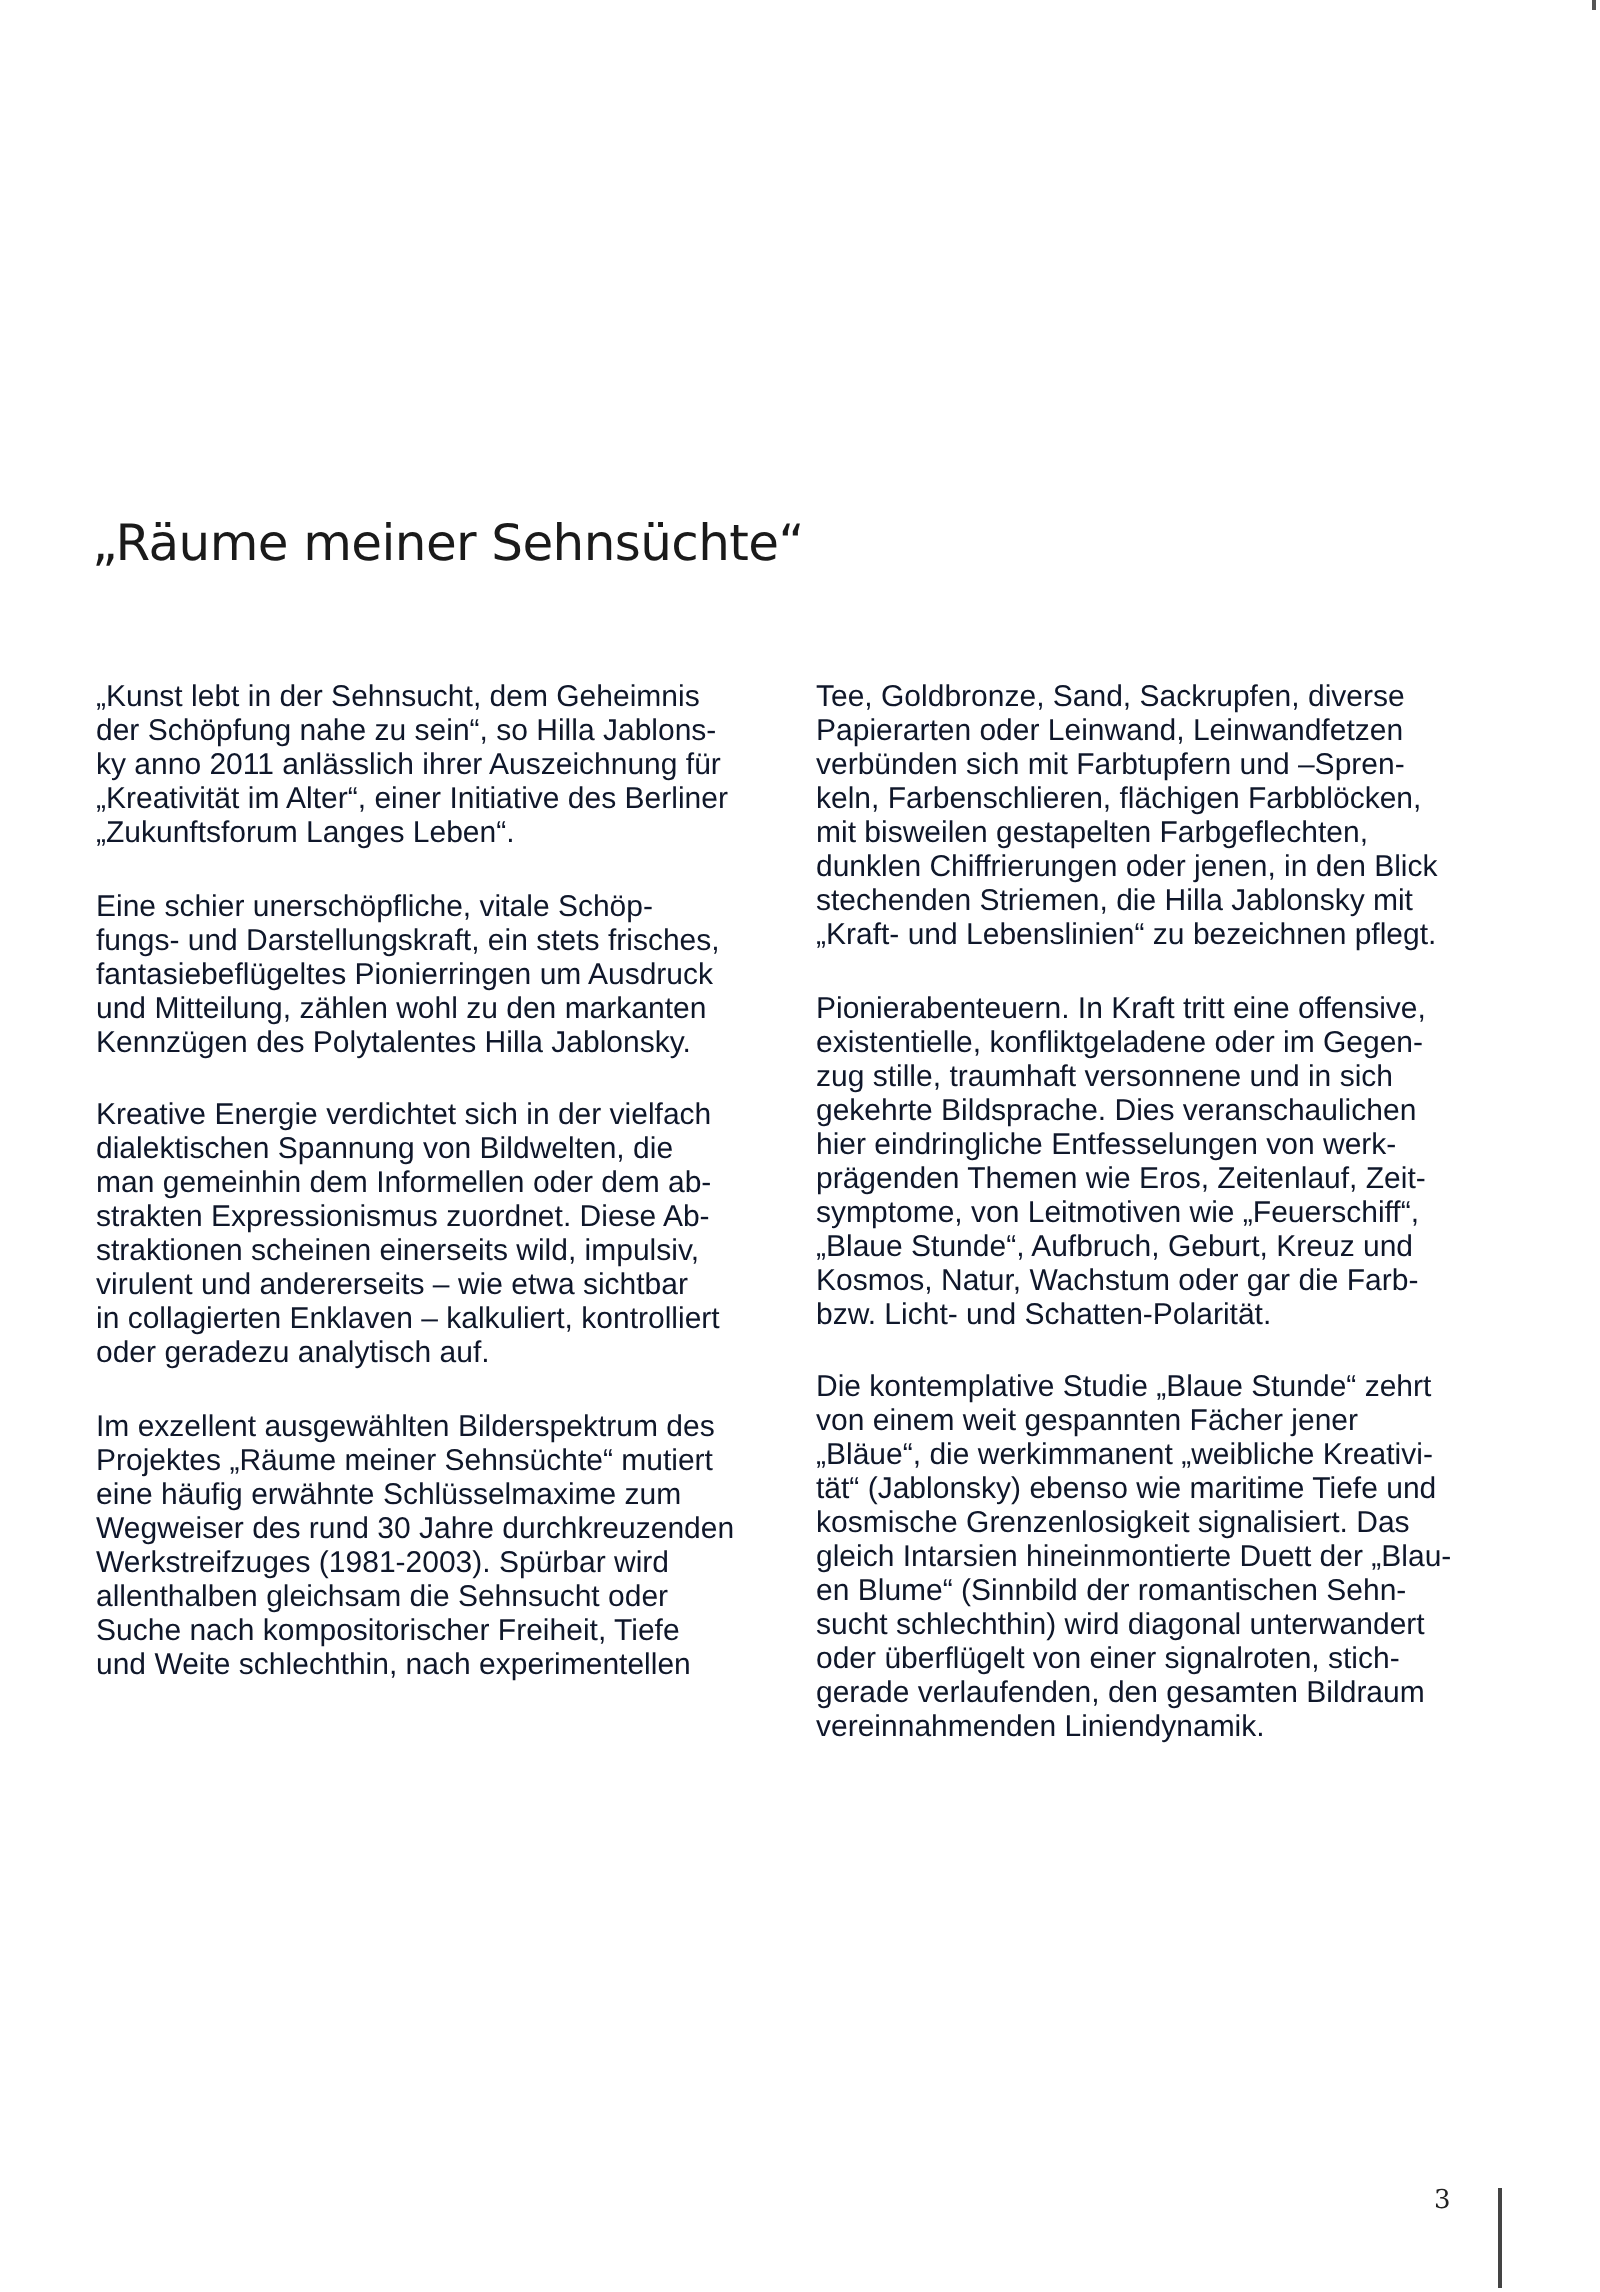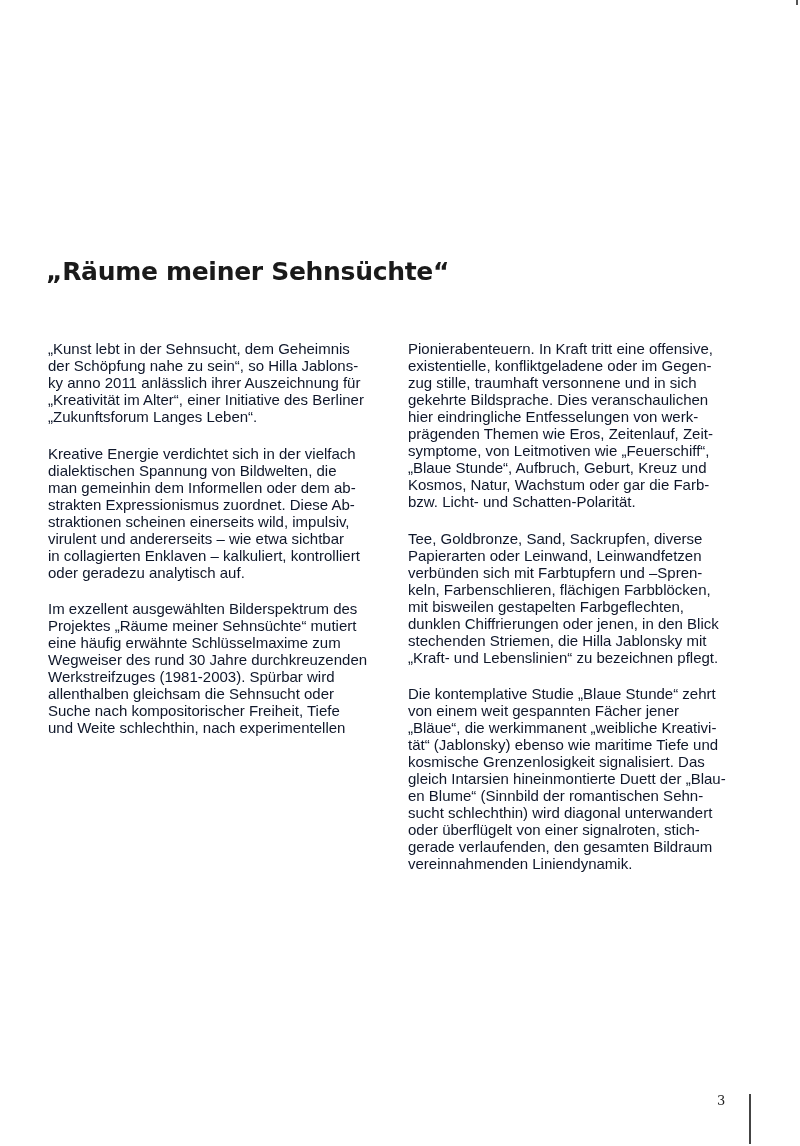"„Räume meiner Sehnsüchte“" .title { font-weight: bold -> normal }
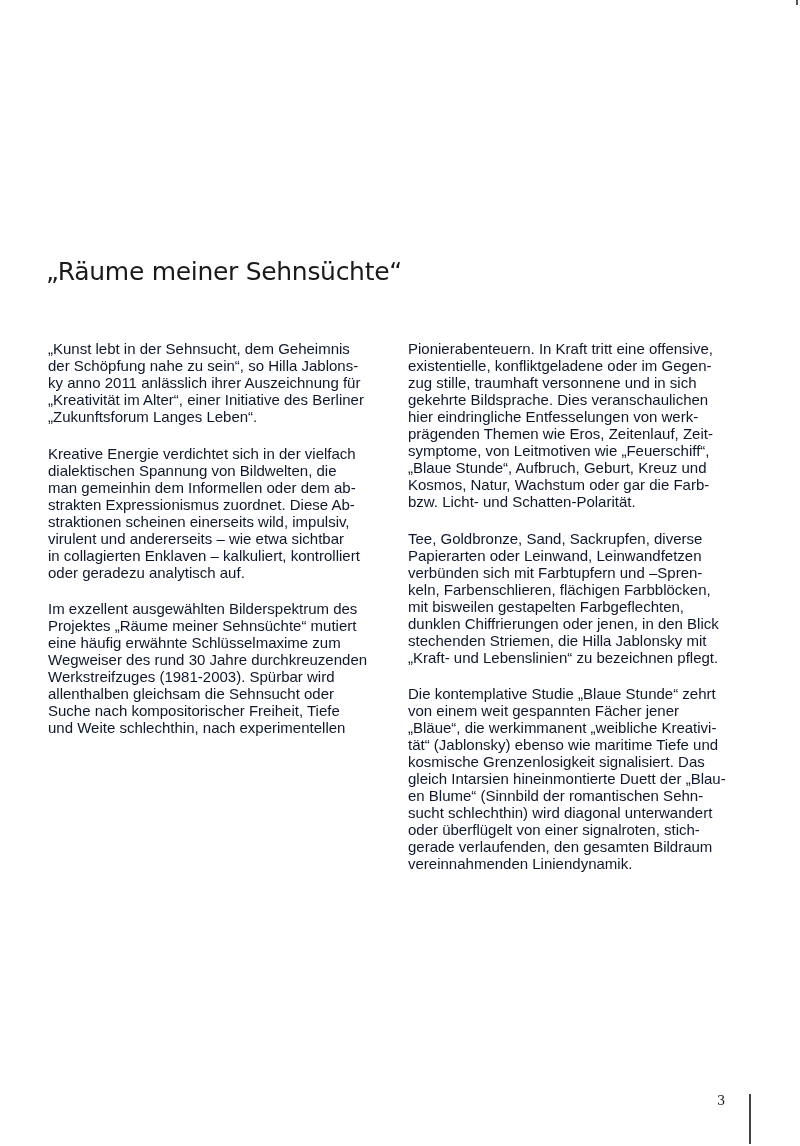"Eine schier unerschöpfliche, vitale" p { html: none -> <p>Eine schier unerschöpfliche, vitale Schöp- fungs- und Darstellungskraft, ein stets frisches, fantasiebeflügeltes Pionierringen um Ausdruck und Mitteilung, zählen wohl zu den markanten Kennzügen des Polytalentes Hilla Jablonsky.</p> }
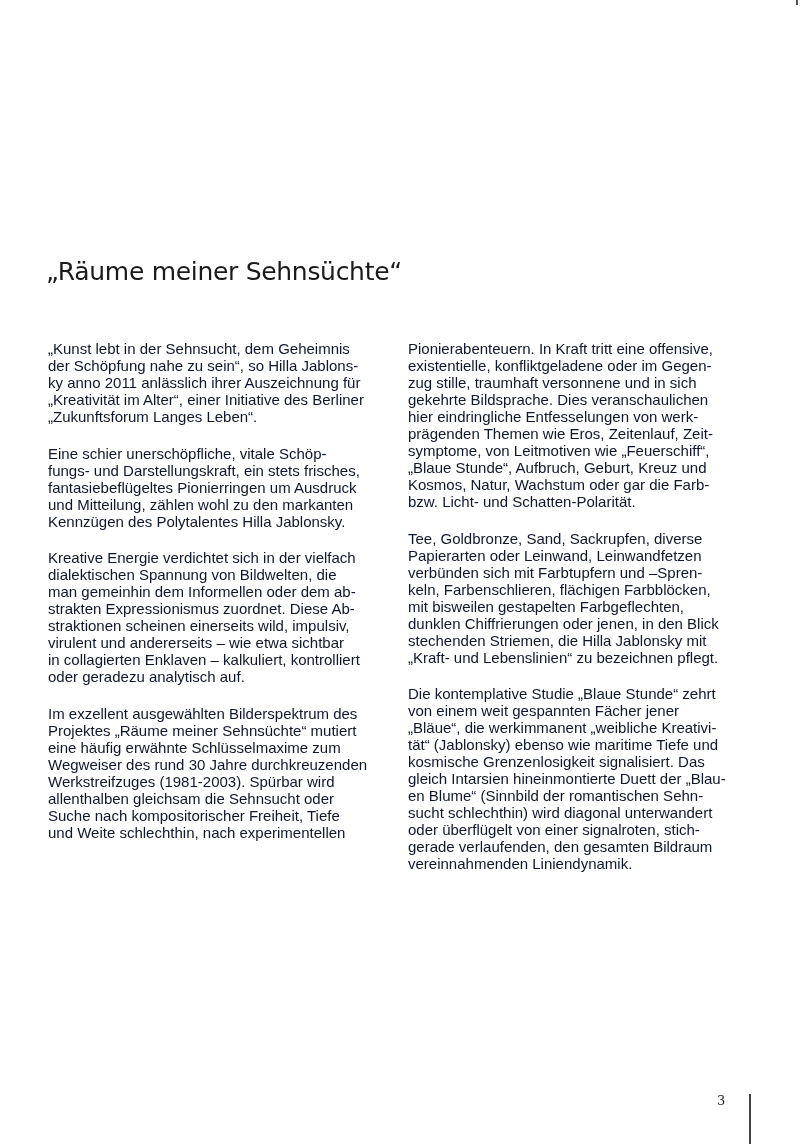"Pionierabenteuern. In Kraft tritt eine" p { order: before "Tee, Goldbronze, Sand, Sackrupfen," -> after "Tee, Goldbronze, Sand, Sackrupfen," }
